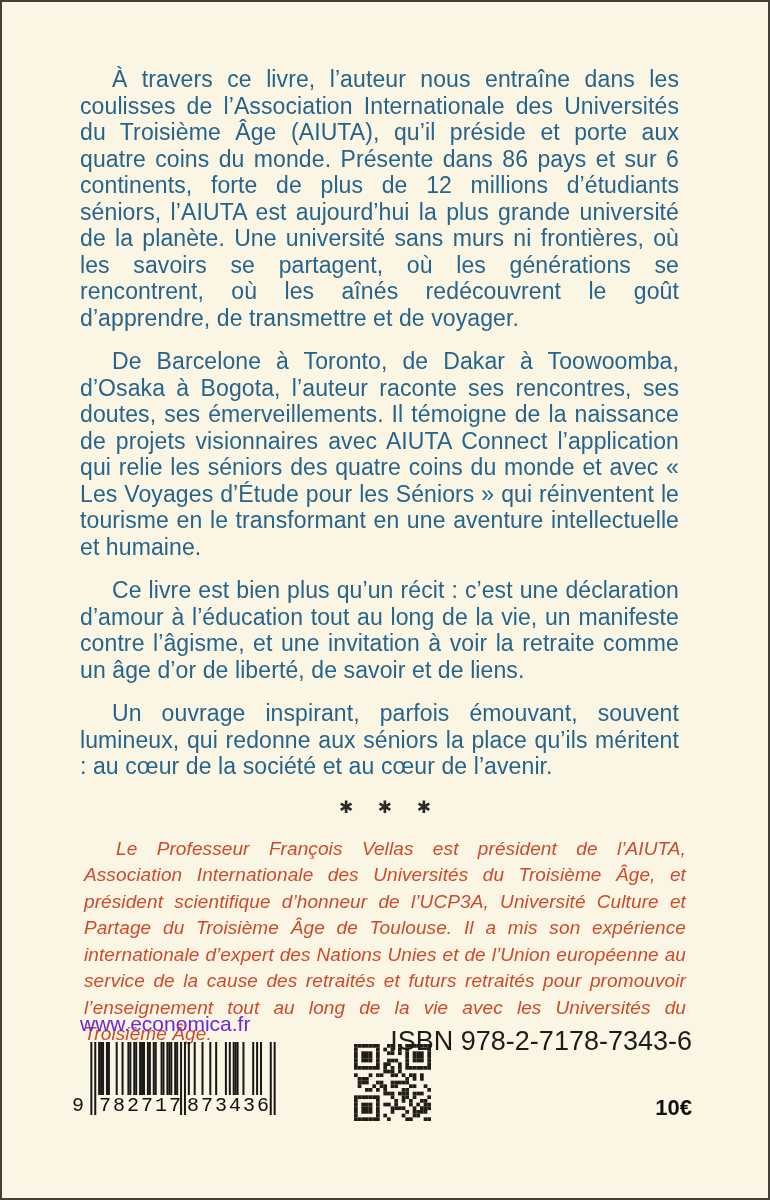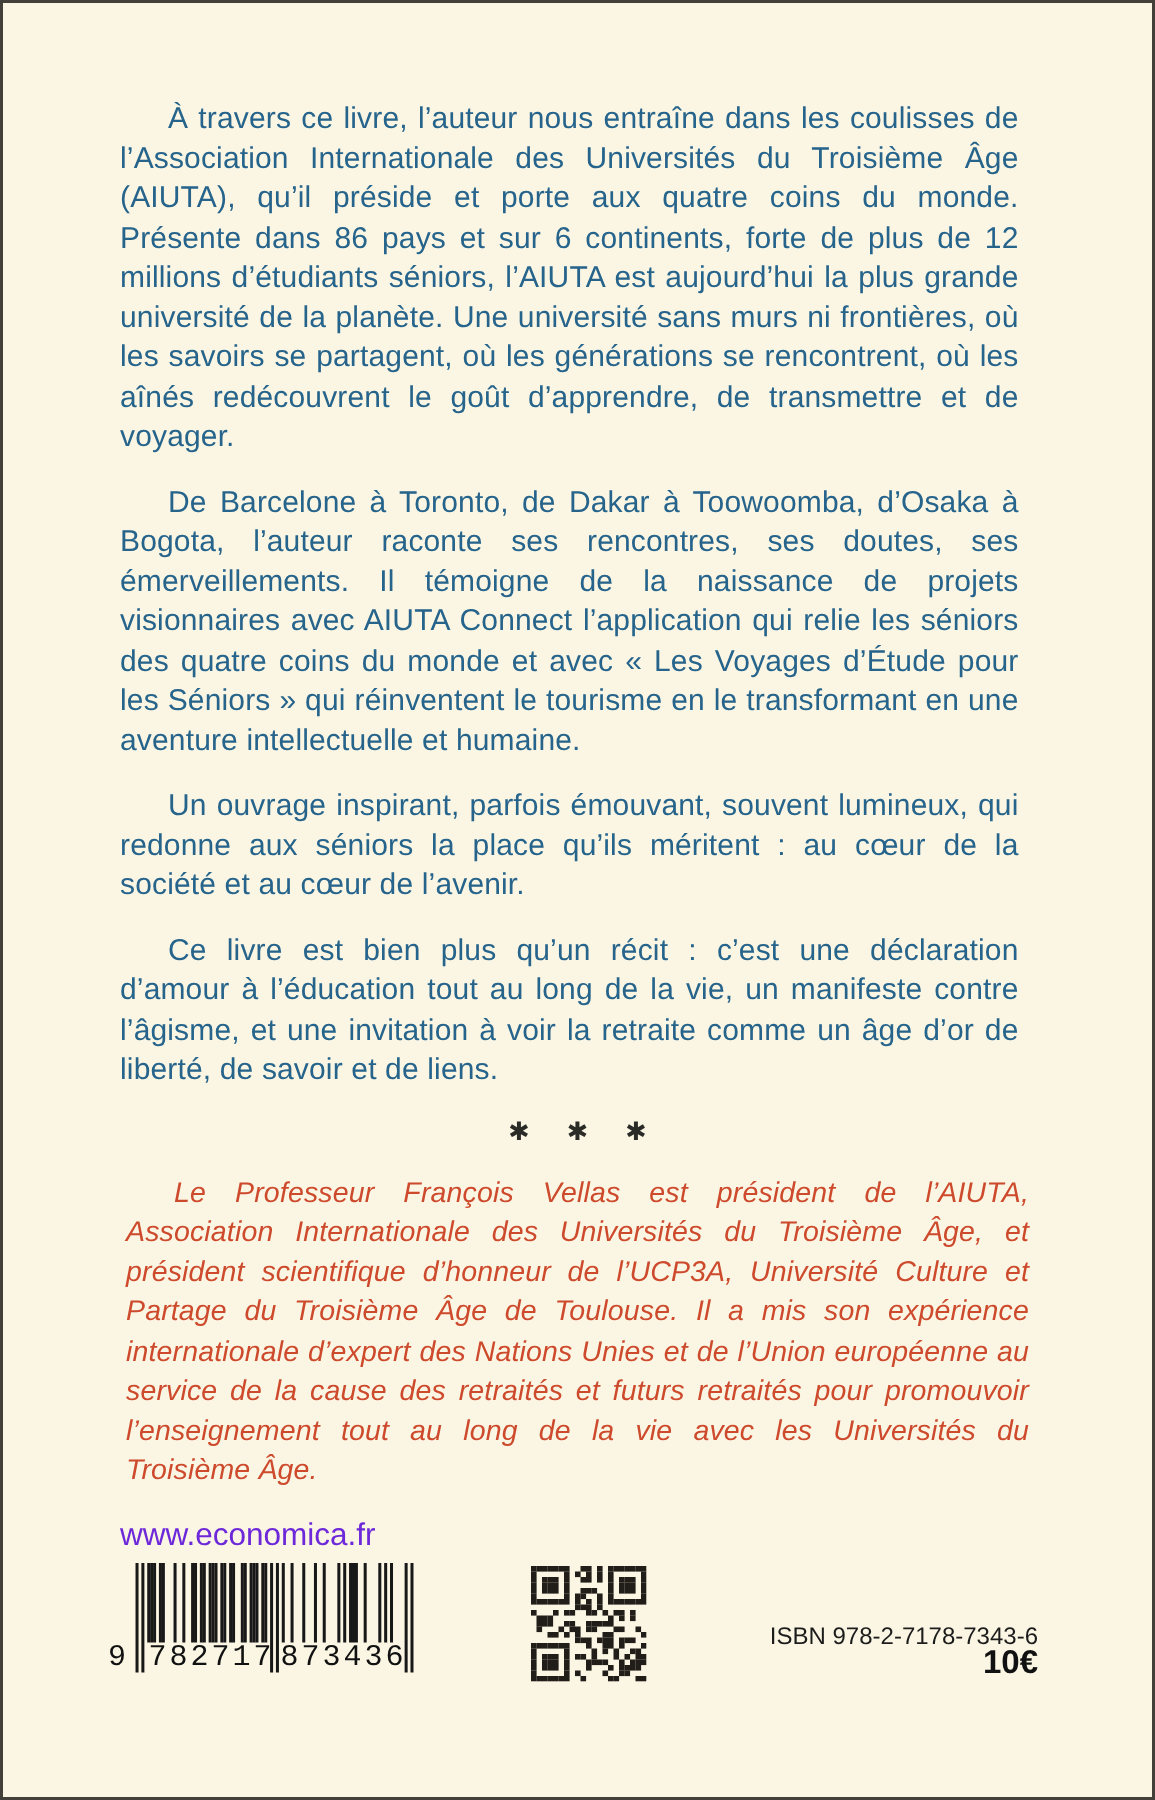"À travers ce livre, l’auteur" .synopsis p { font-size: 20px -> 23px }
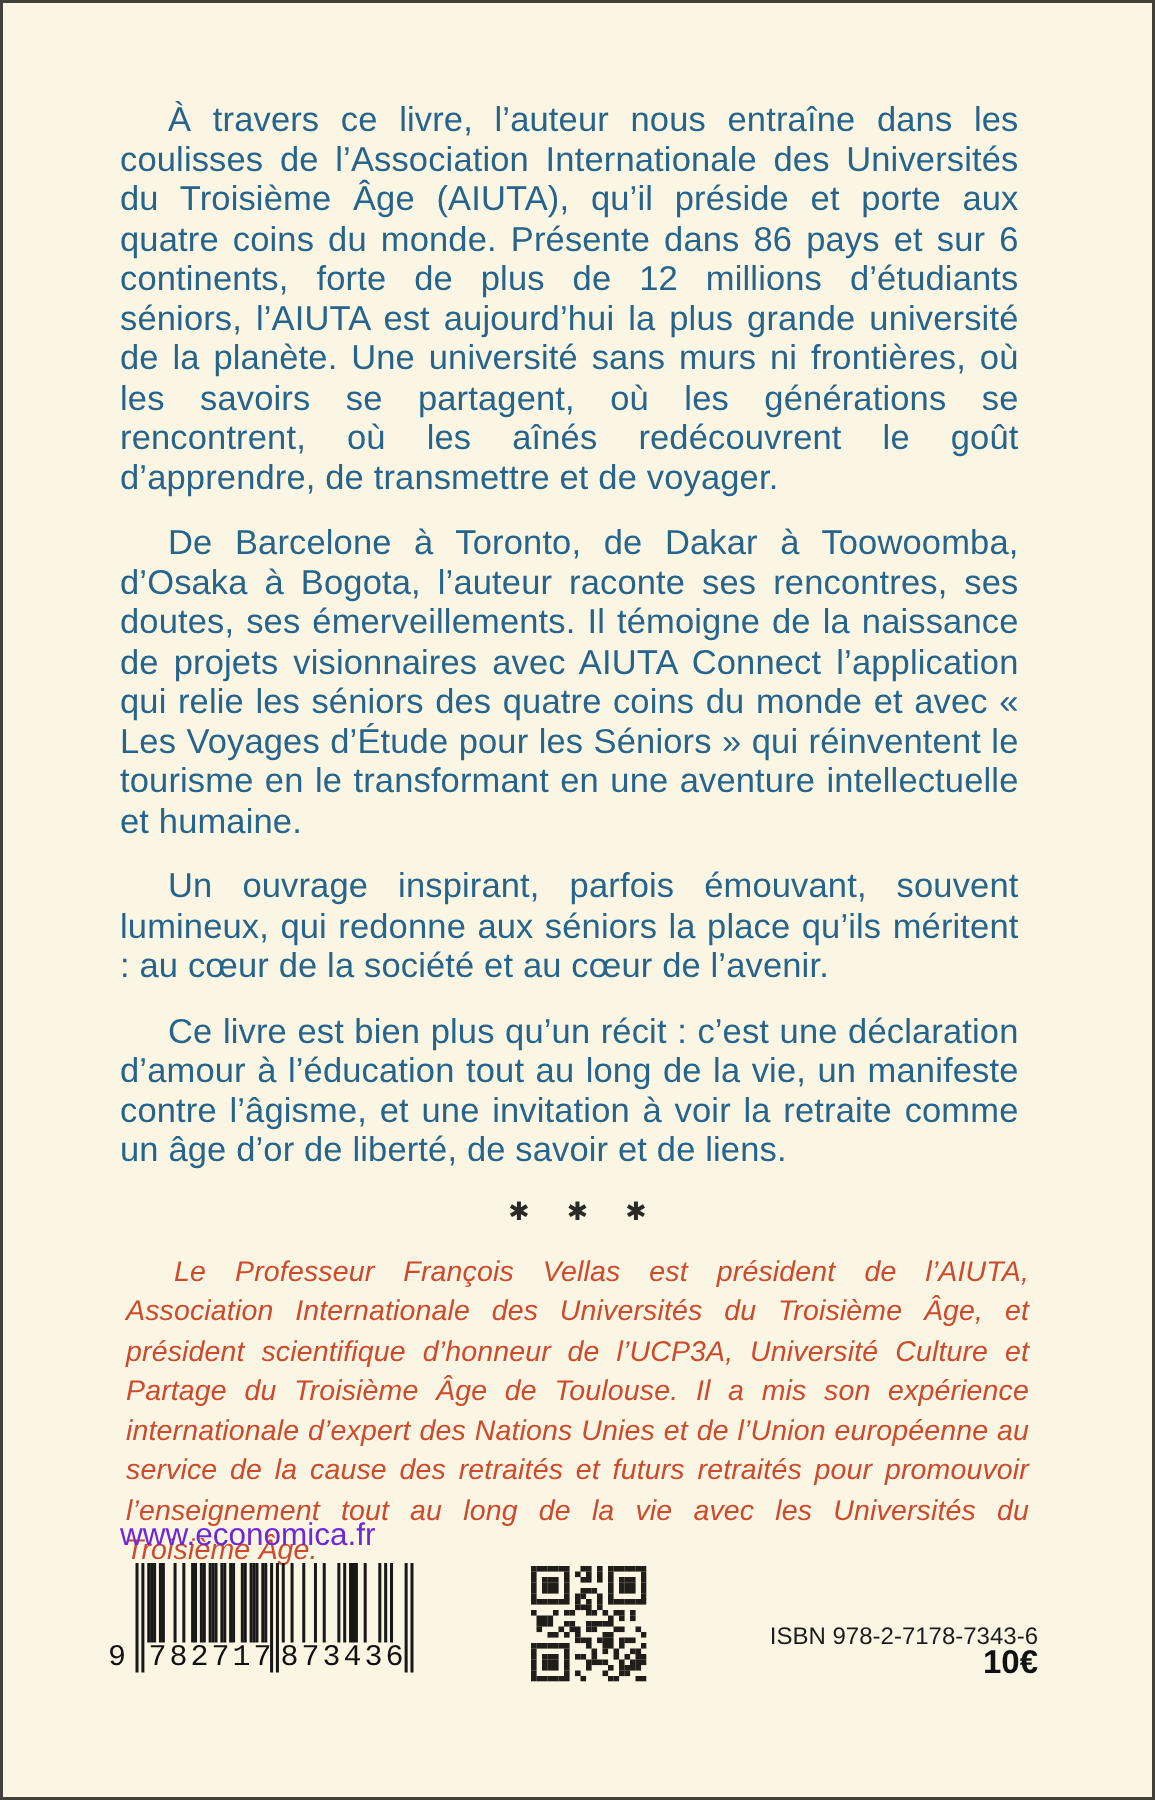"Un ouvrage inspirant, parfois émouvant," p { order: before "Ce livre est bien plus" -> after "Ce livre est bien plus" }
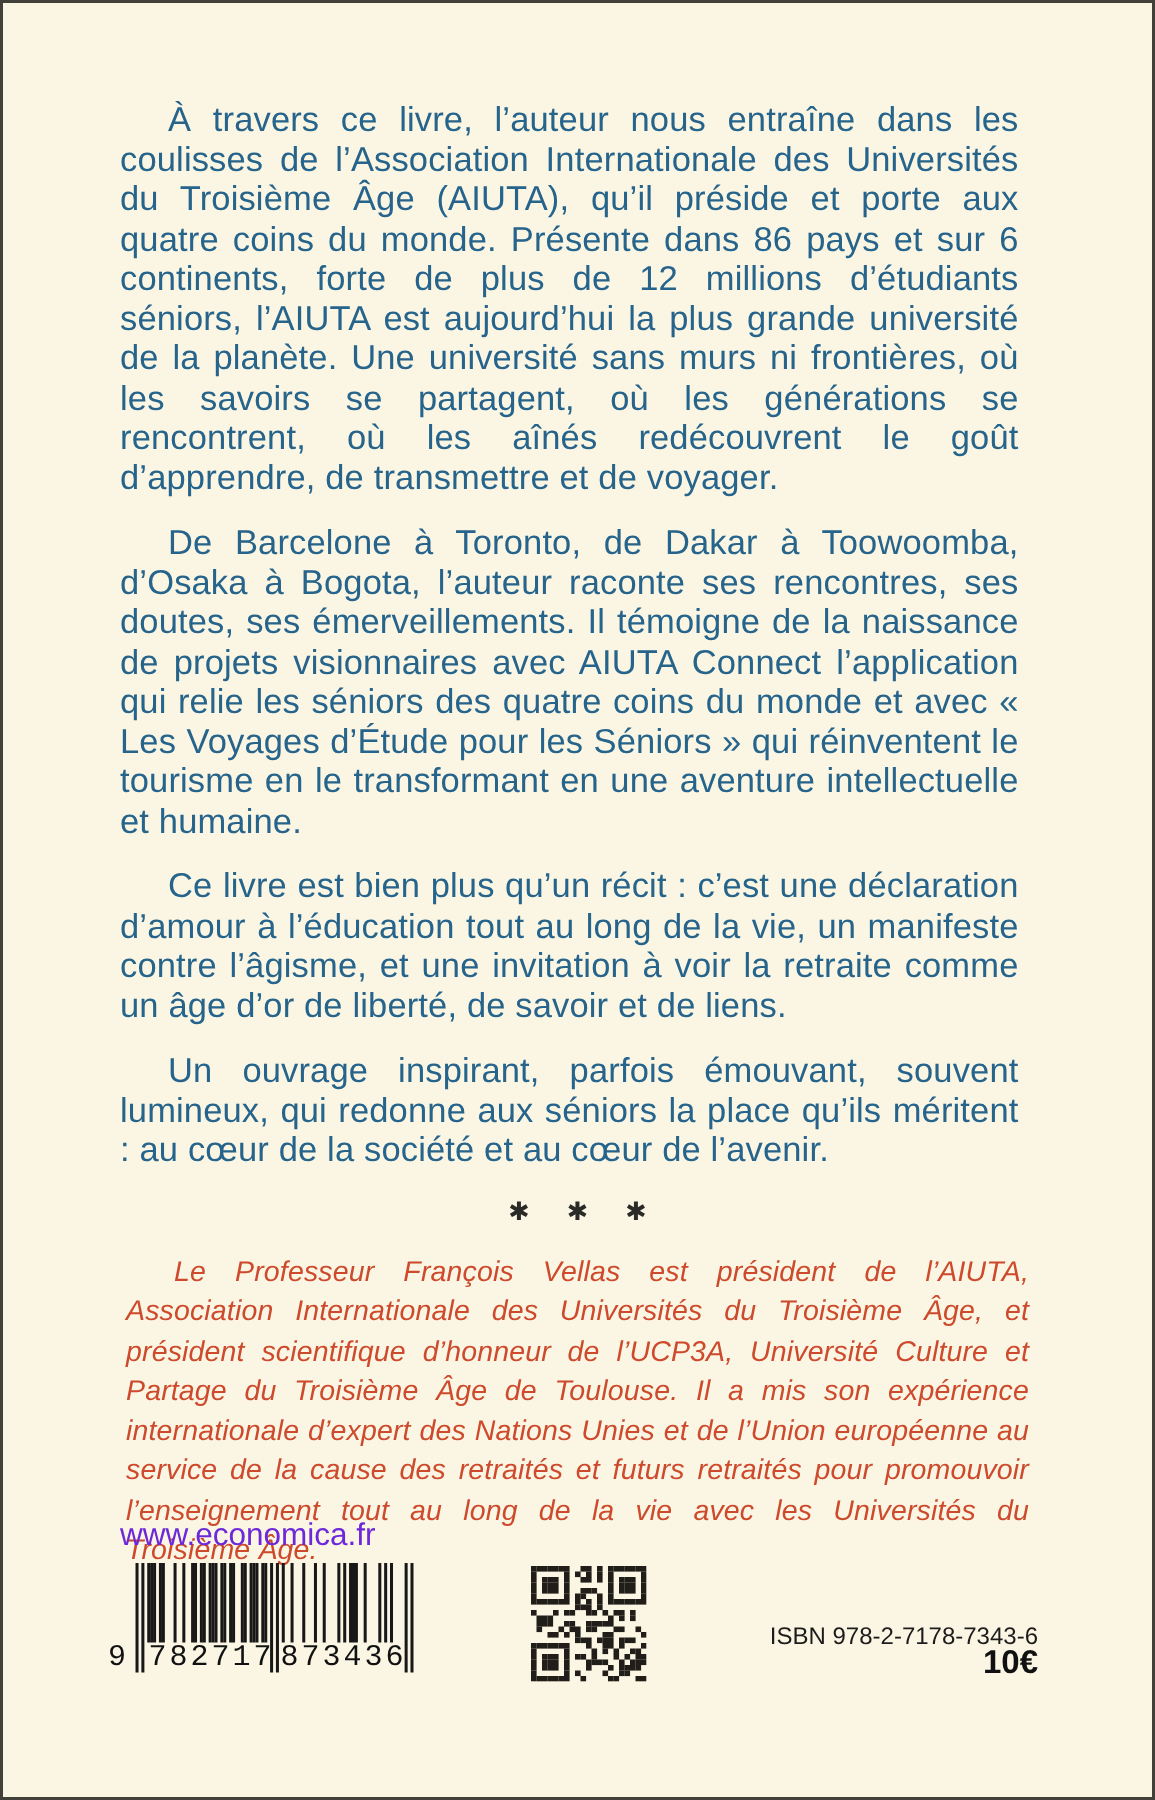"ISBN 978-2-7178-7343-6" .isbn { font-size: 16px -> 27px; top: 1081px -> 1024px }
